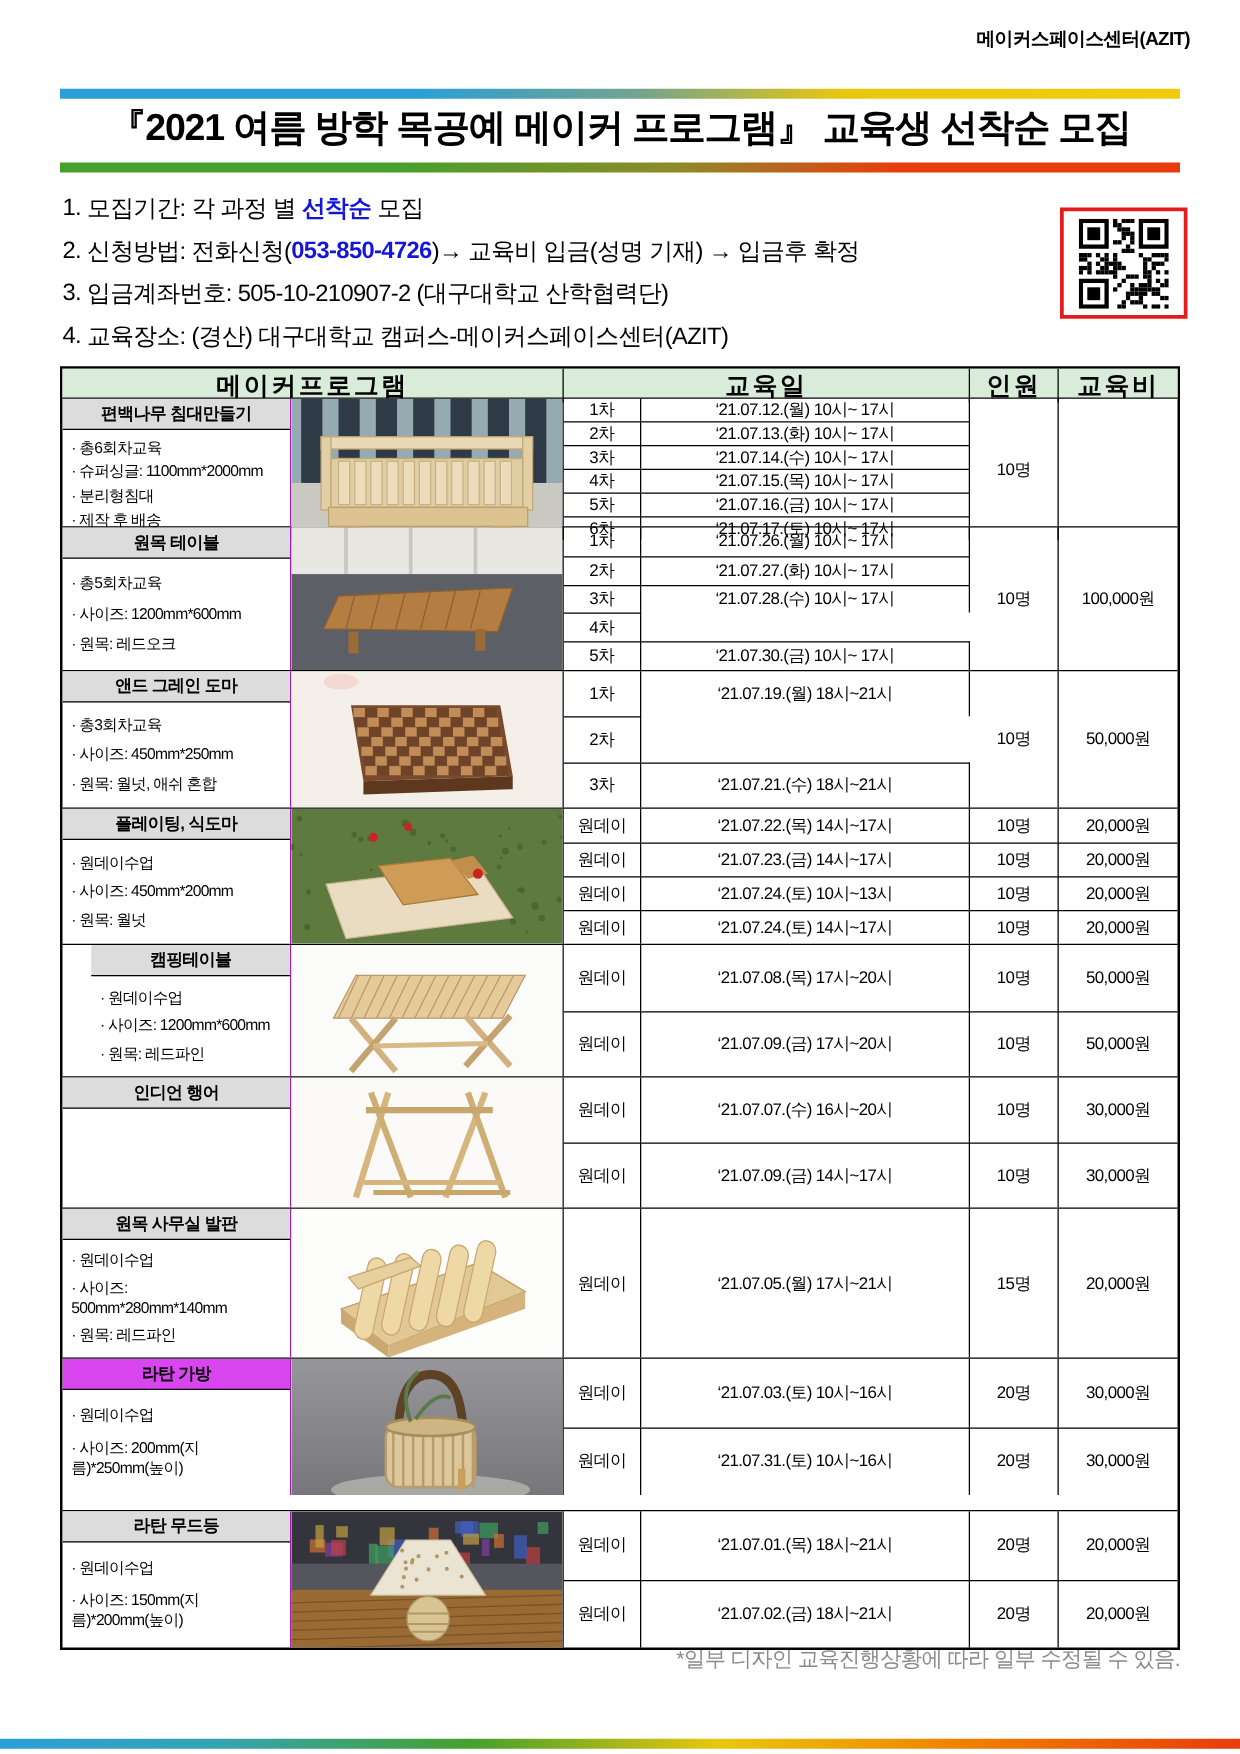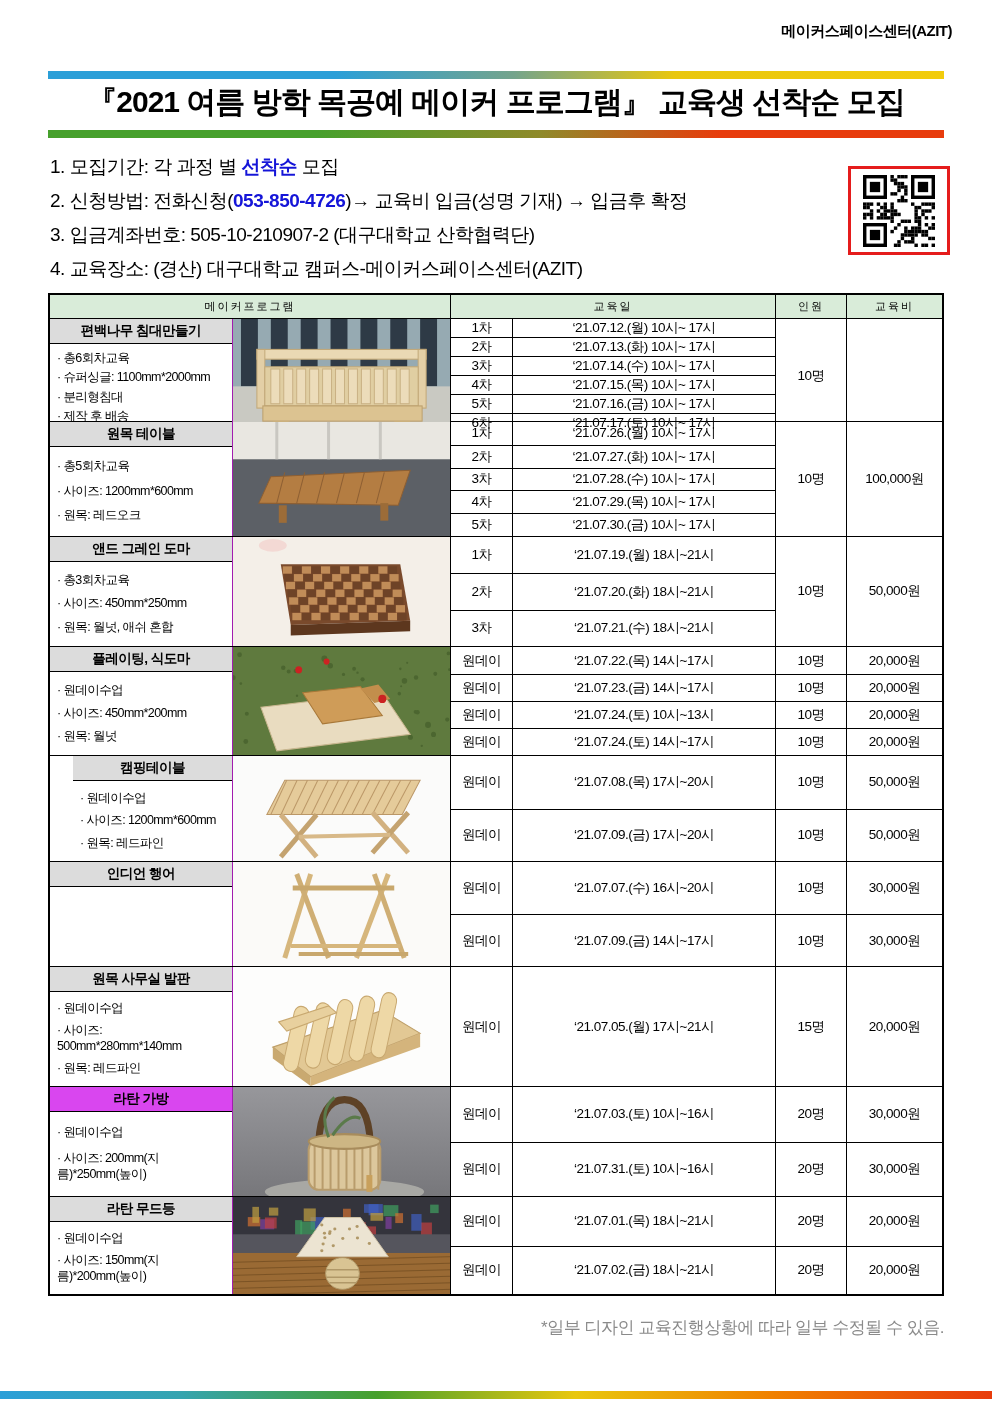"메이커프로그램" .hc { font-size: 11px -> 20px; font-weight: normal -> bold }
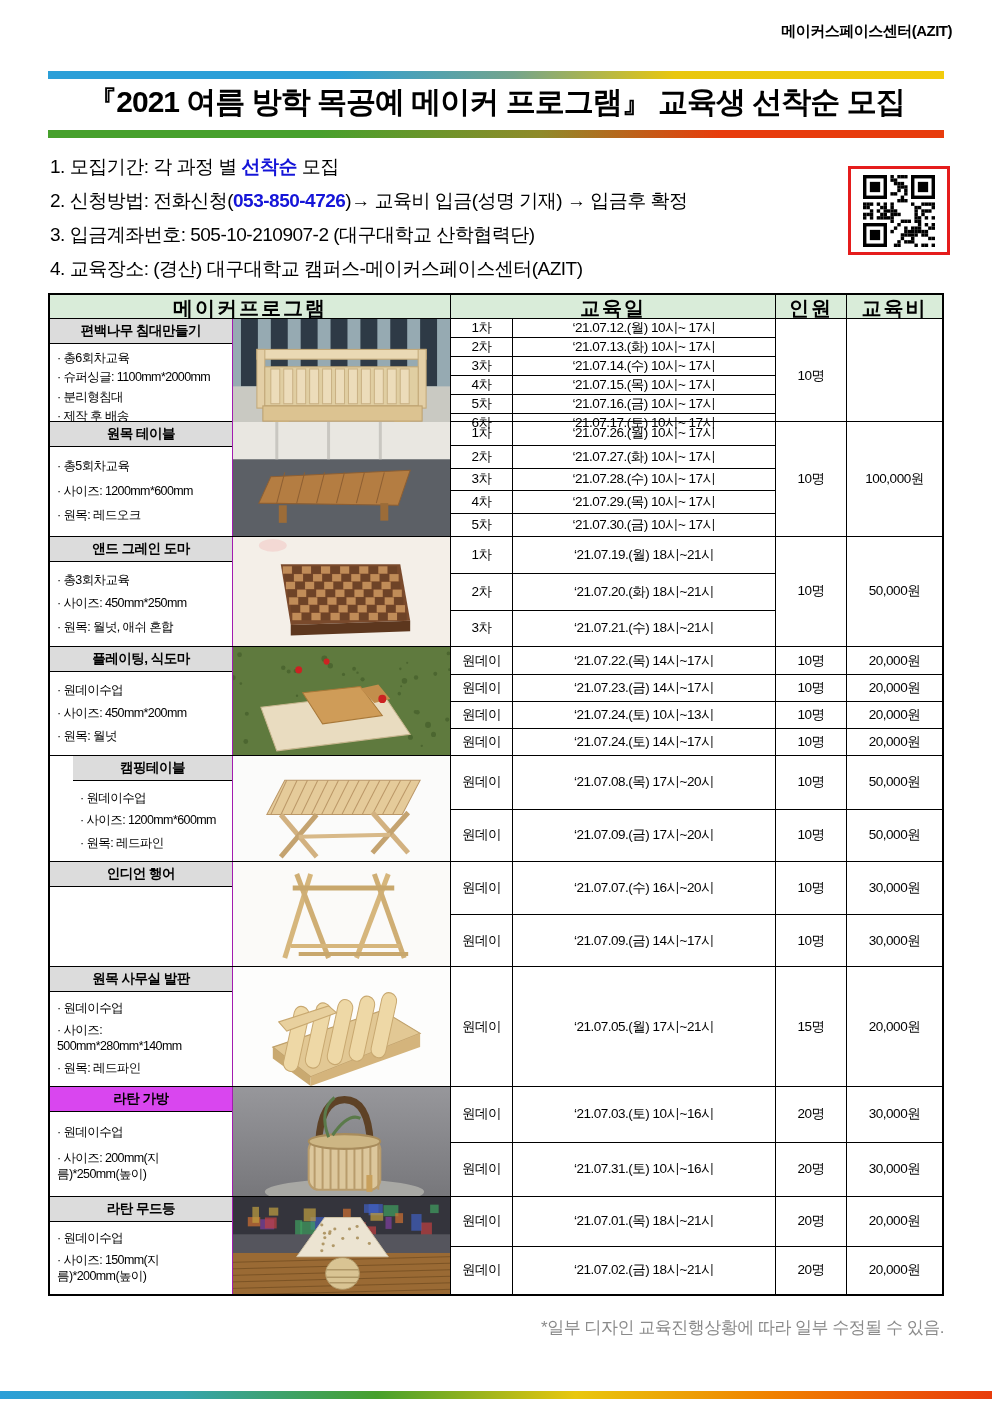"‘21.07.29.(목) 10시~ 17시" div.c { html: <div>‘21.07.29.(목) 10시~ 17시</div> -> none }
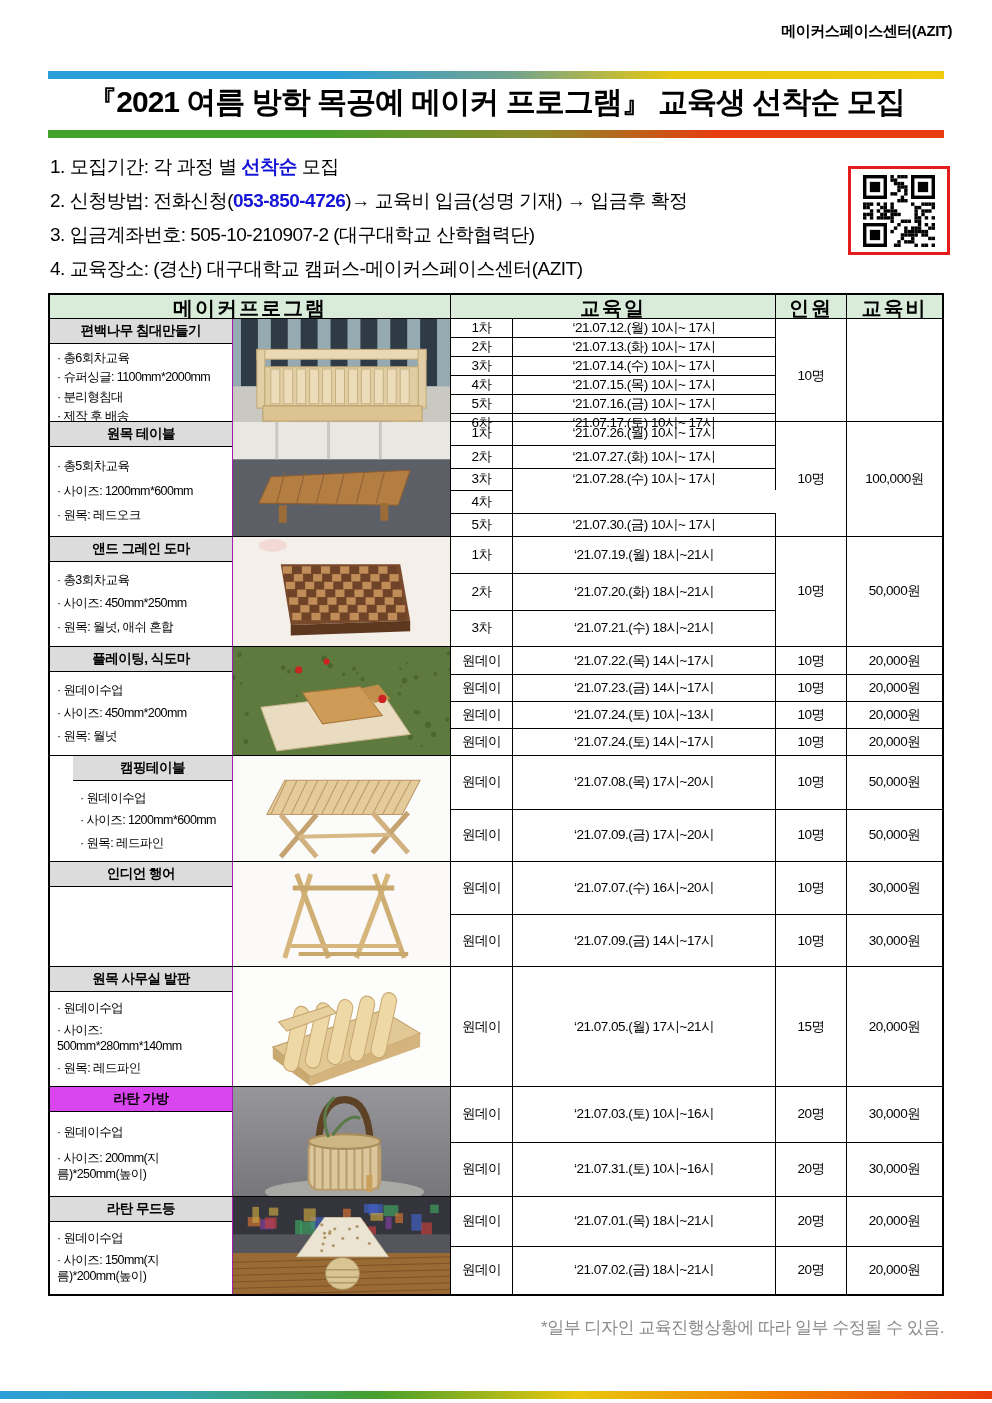"‘21.07.20.(화) 18시~21시" div.c { html: <div>‘21.07.20.(화) 18시~21시</div> -> none }
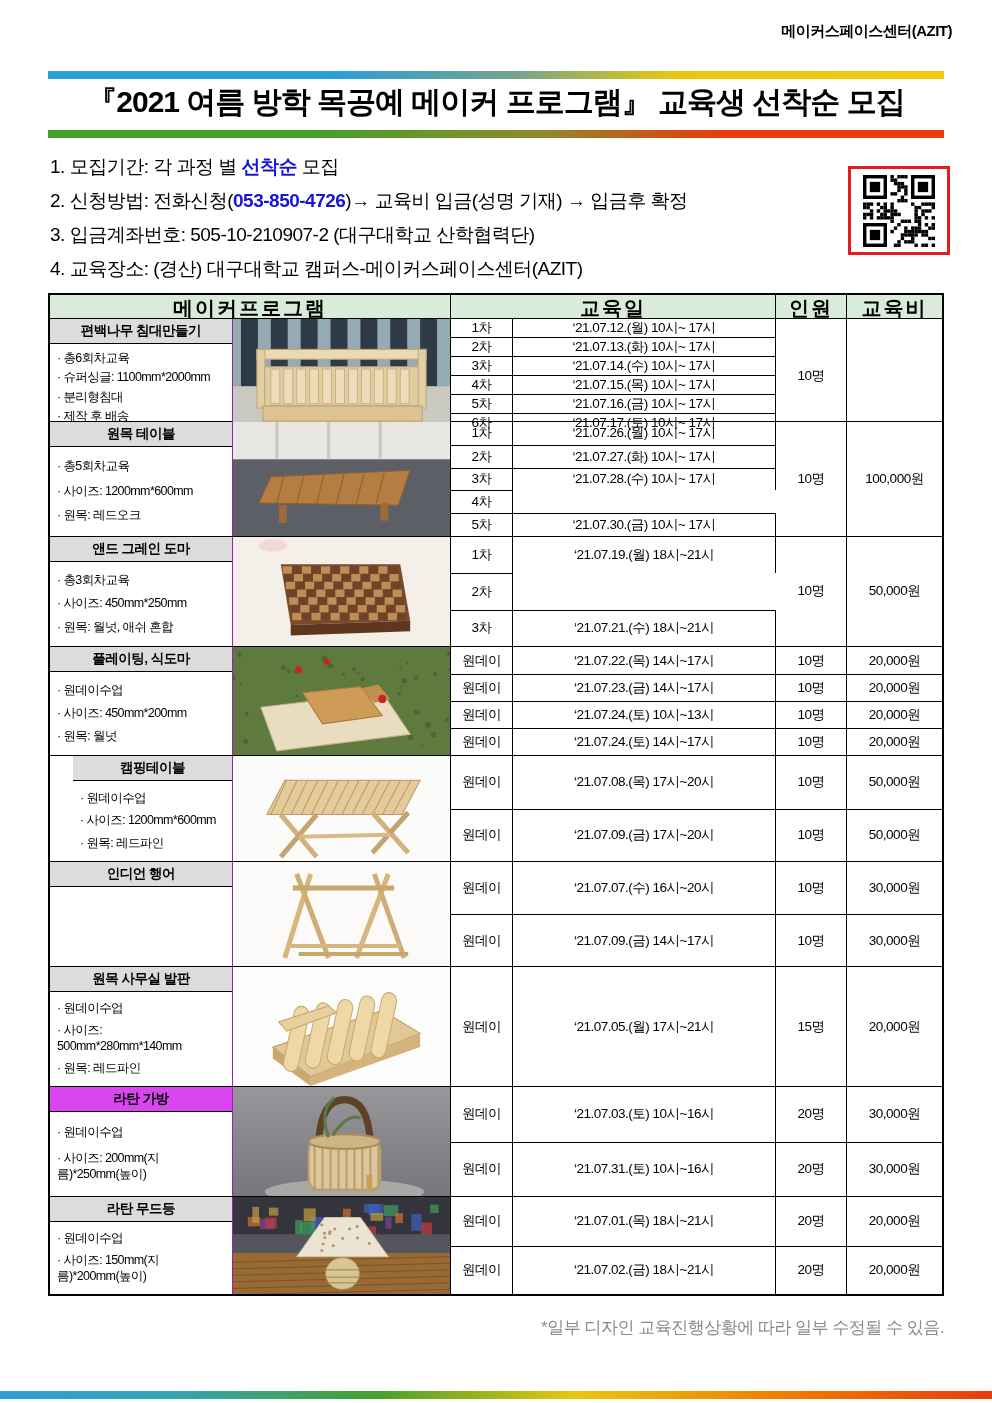"라탄 무드등" div.prow { height: 98px -> 110px; margin-top: none -> 12px }
